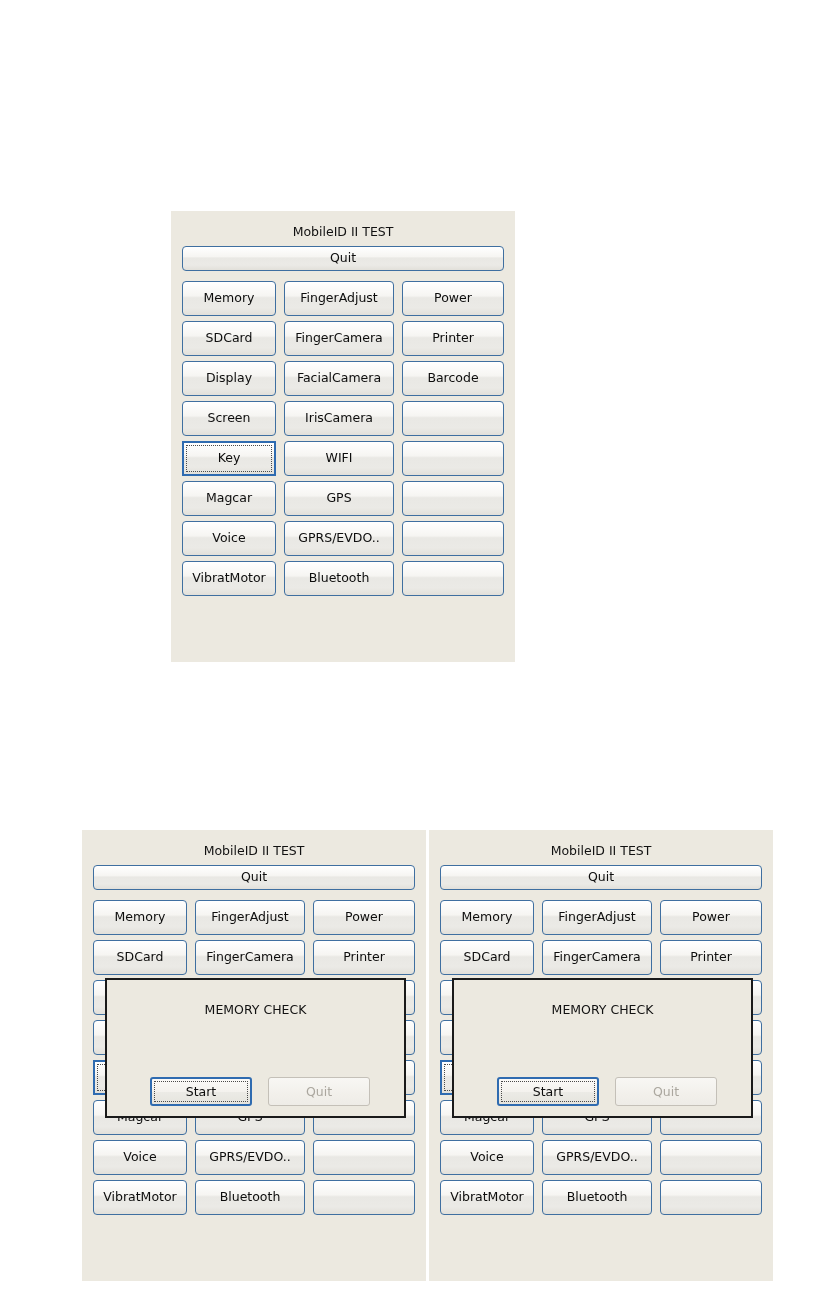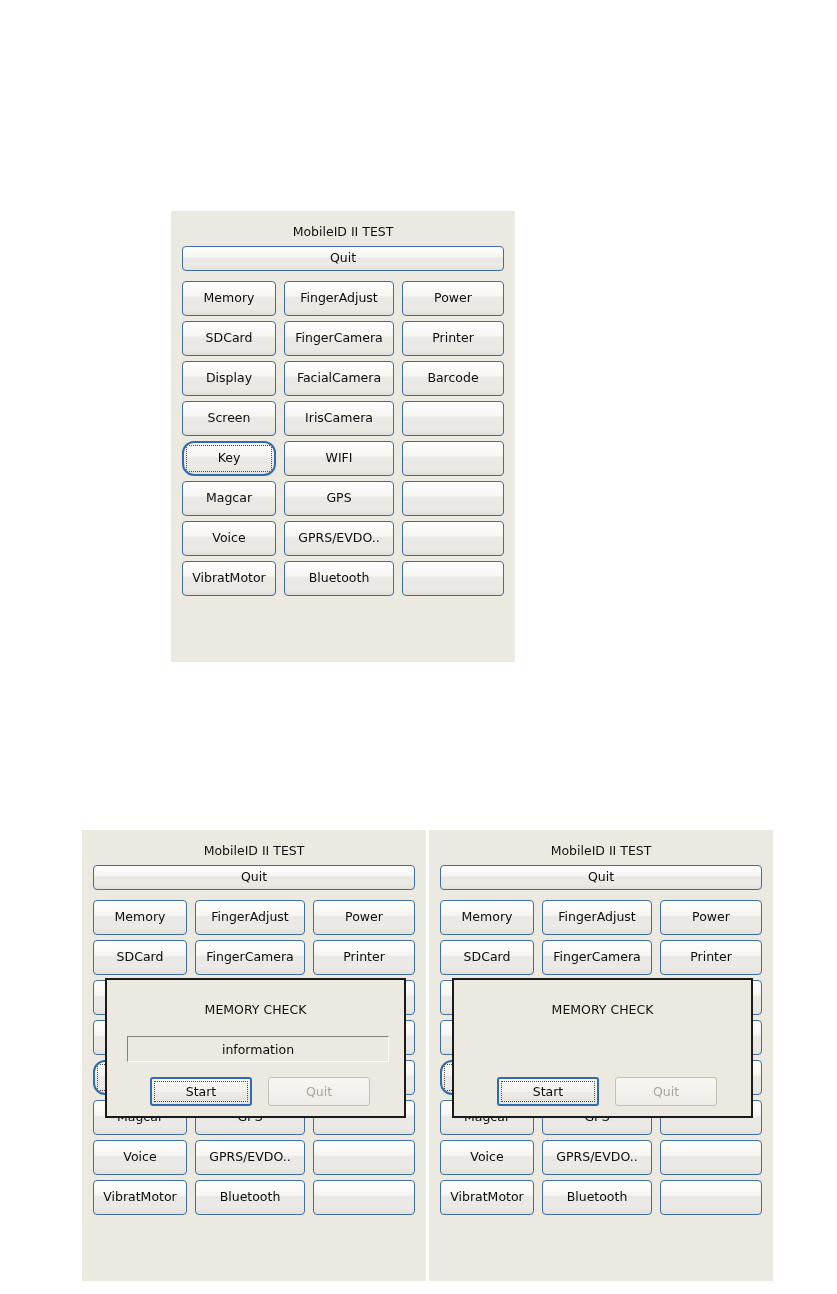"Key" .btn.focused { border-radius: 12px -> 0 }
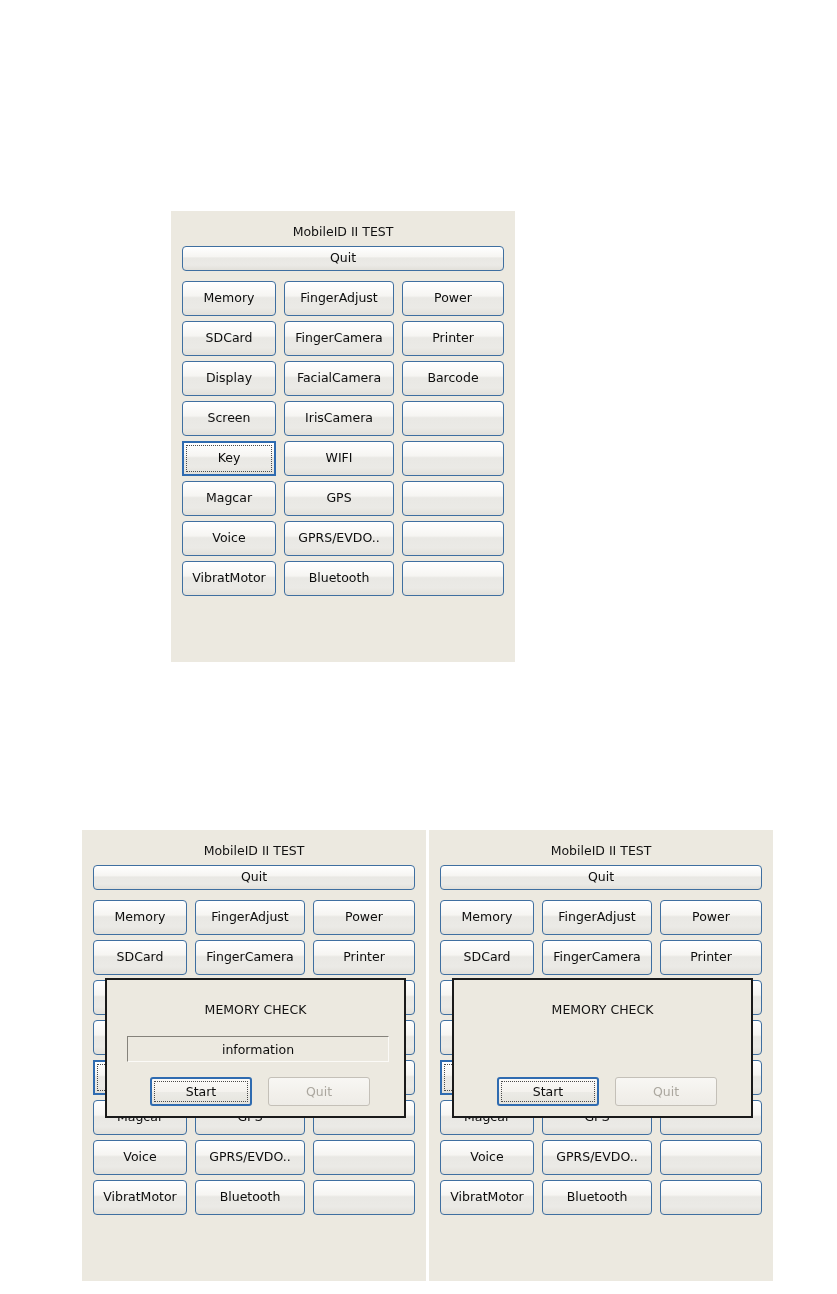"information" div.dlg-field { html: <div>information</div> -> none }
